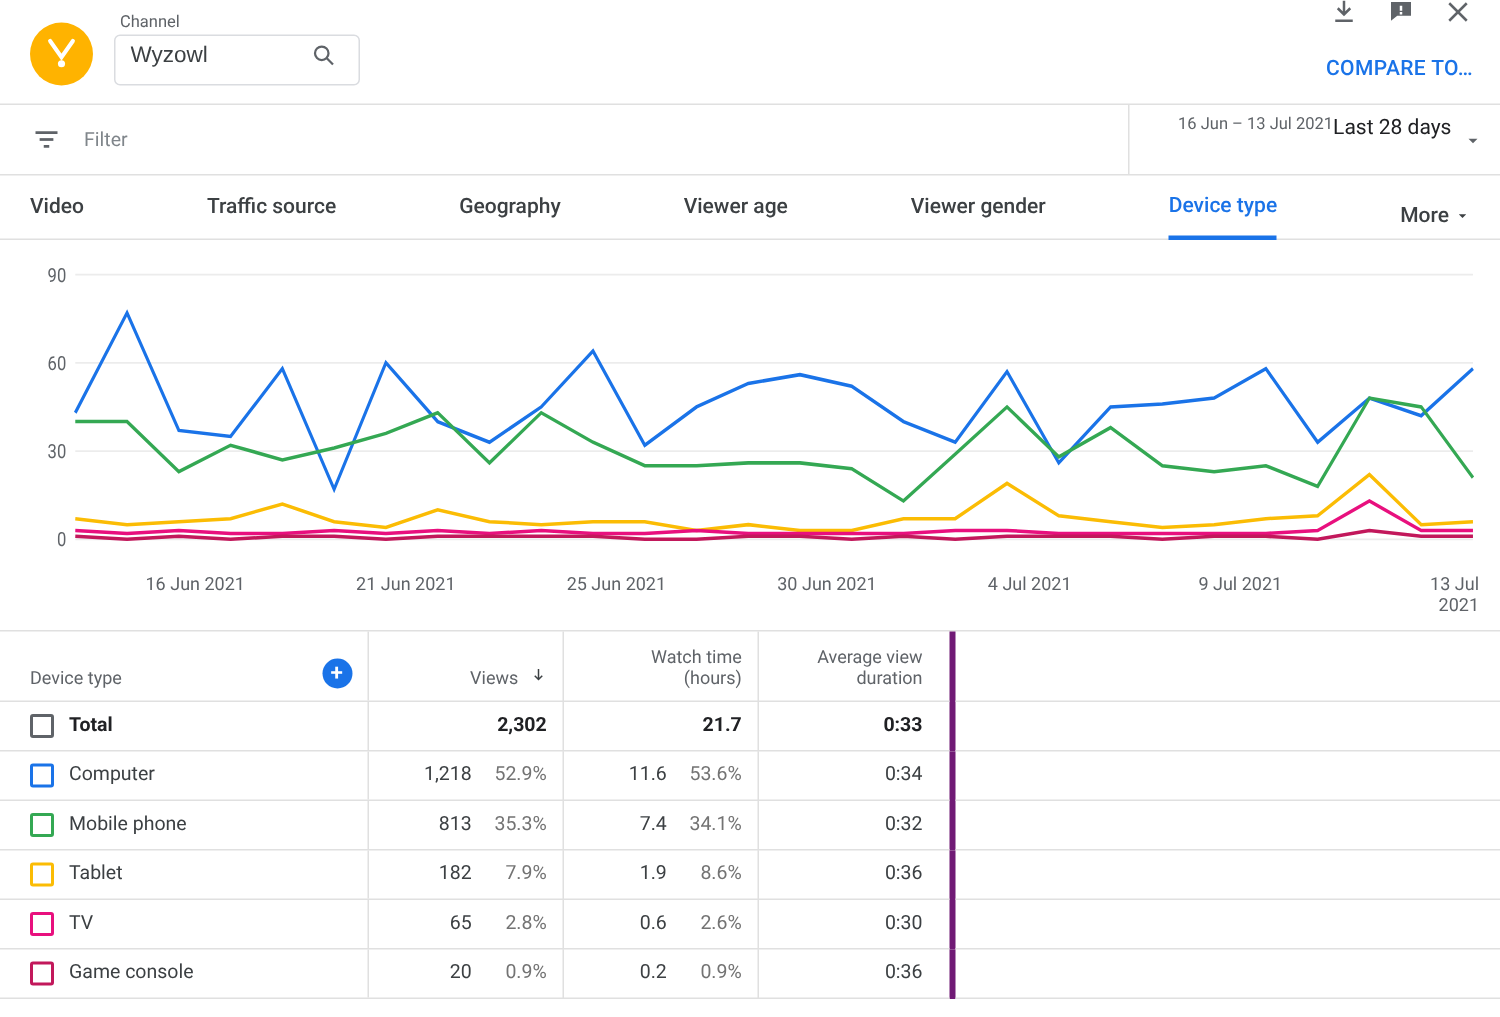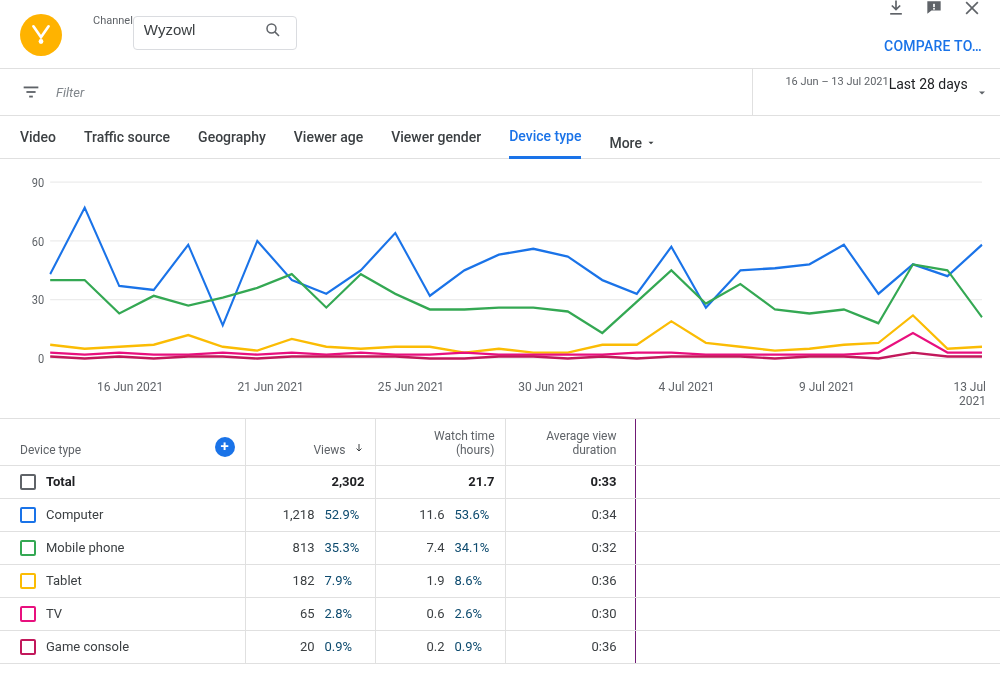"Channel" .channel-box { flex-direction: none -> column; margin-left: 13px -> none }
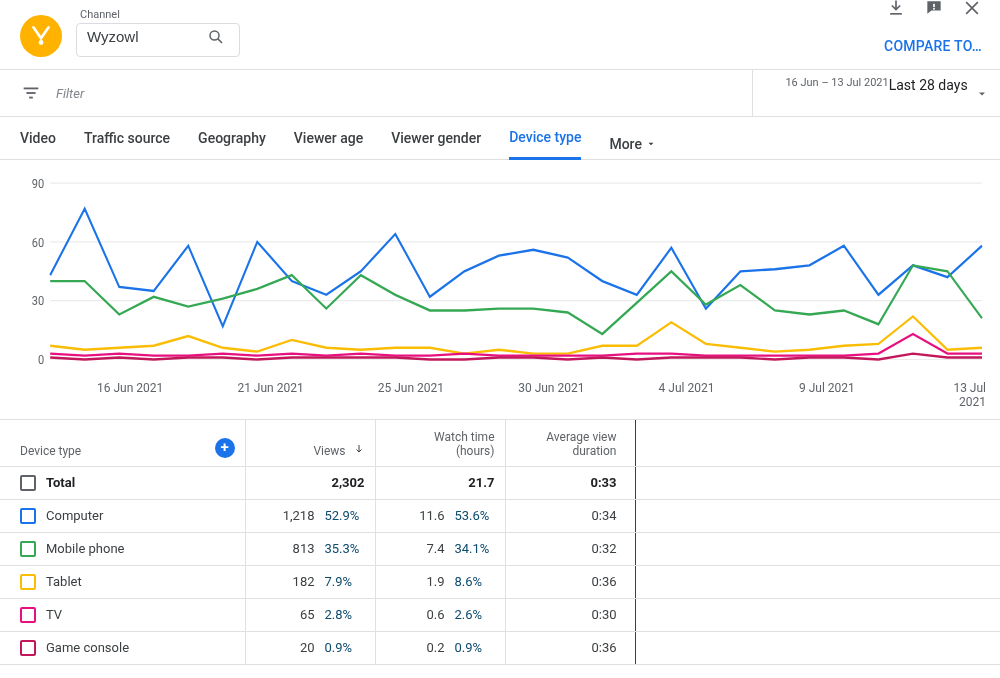"Filter" .filter-left { font-style: italic -> none }
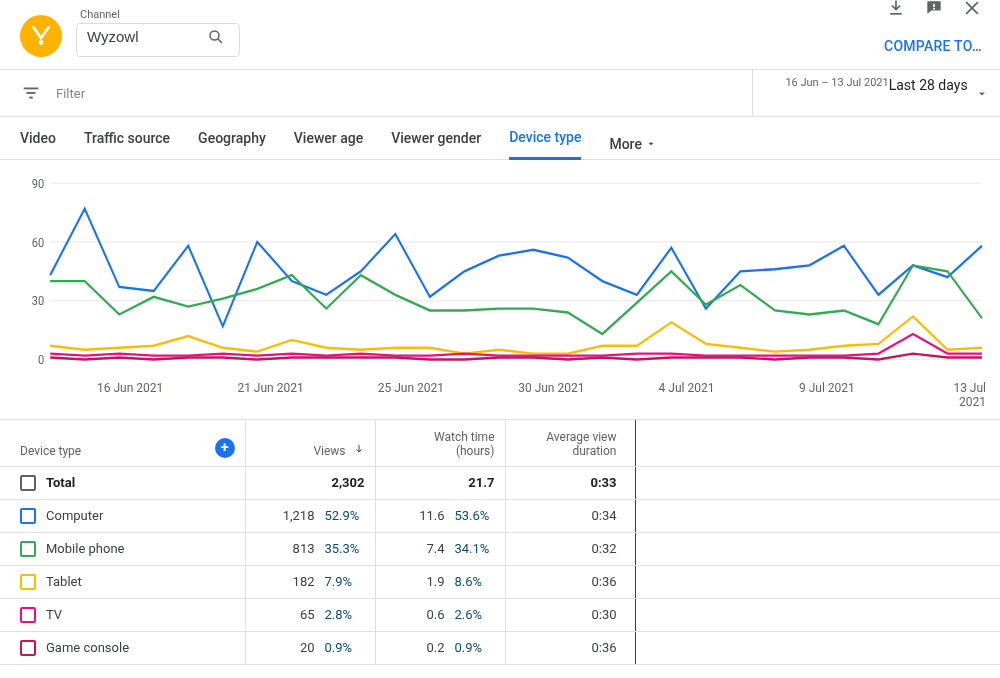"Video" .tabs { justify-content: none -> space-between }
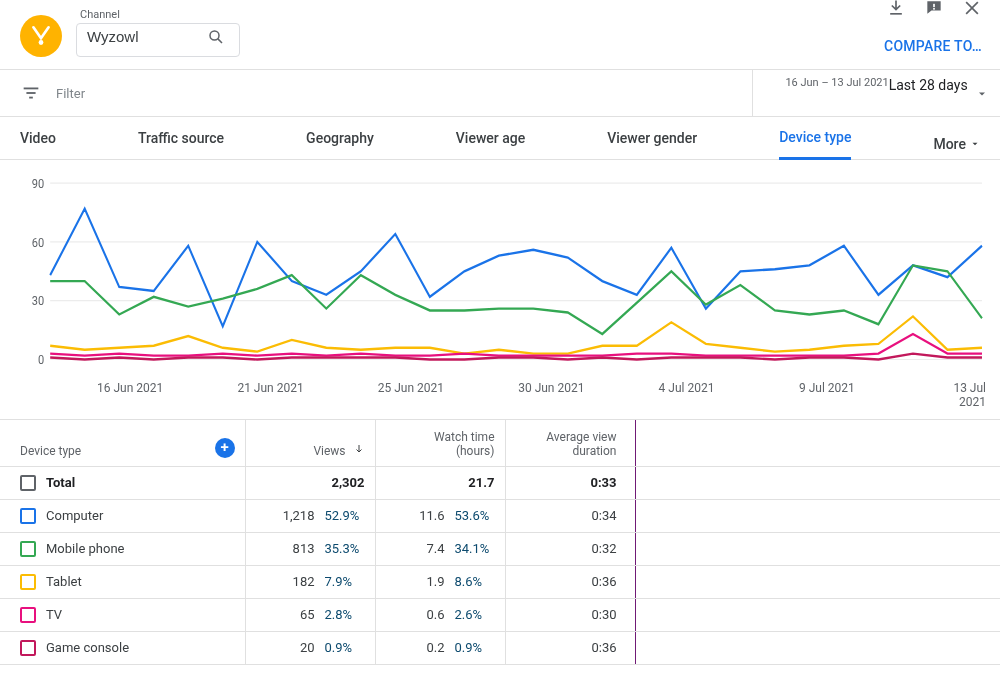"Average view" .col-avg { border-right: 1px solid #701a75 -> 4px solid #701a75 }
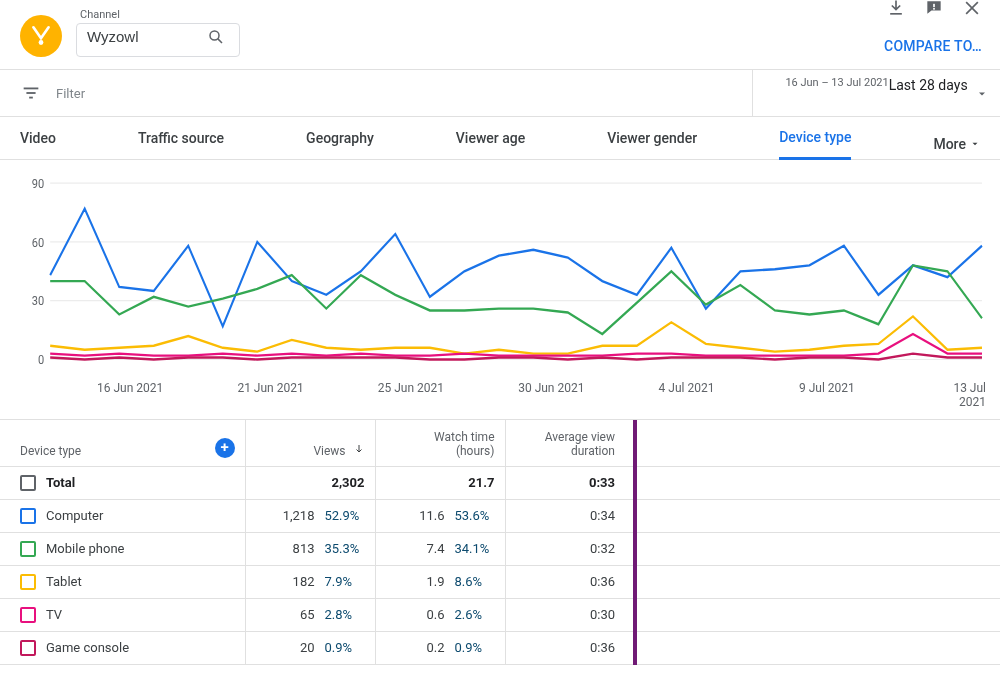"52.9%" .nums .secondary { color: #0c4a6e -> #737373; text-align: left -> right }
